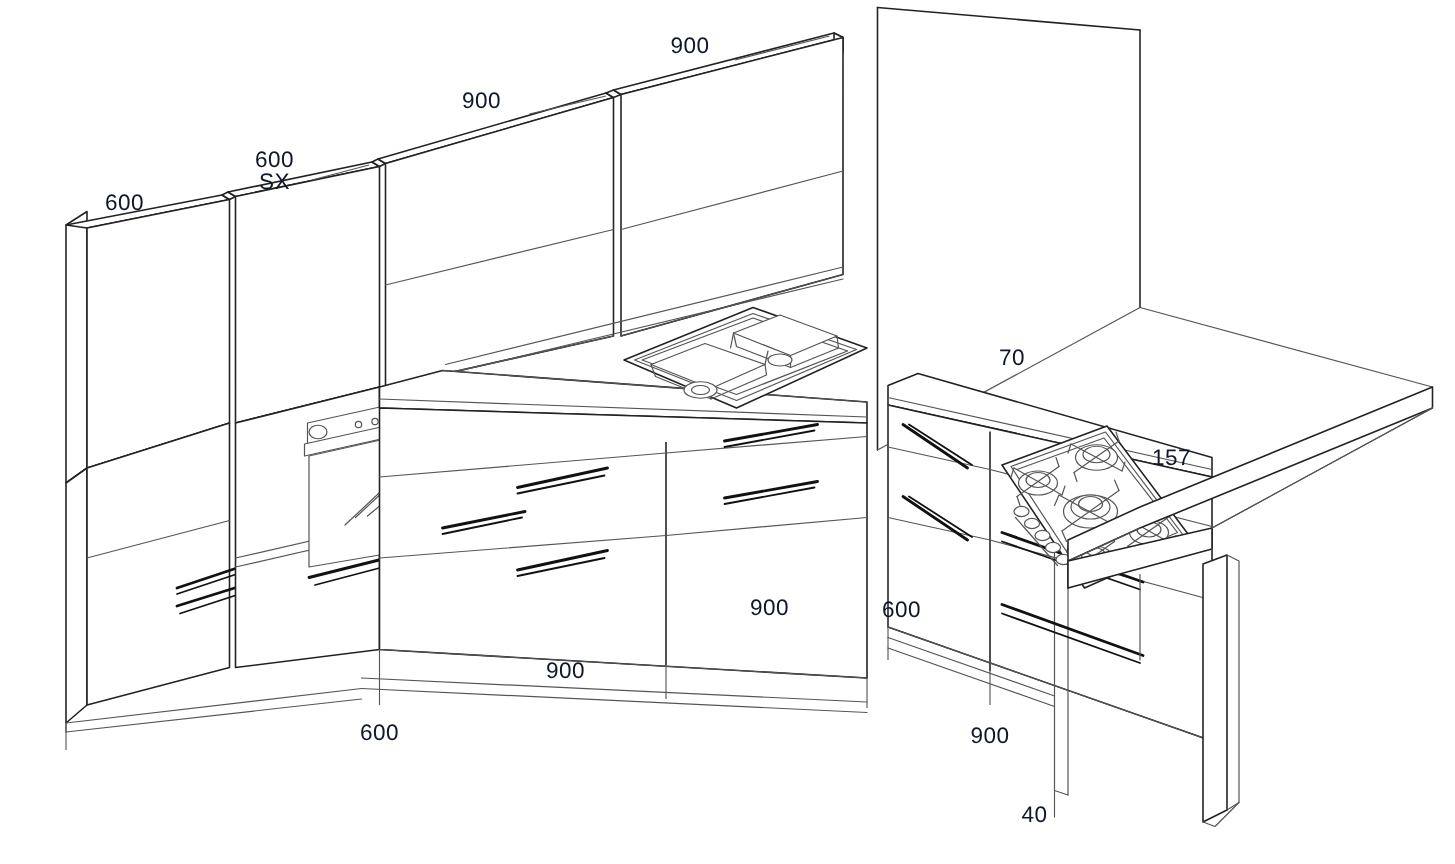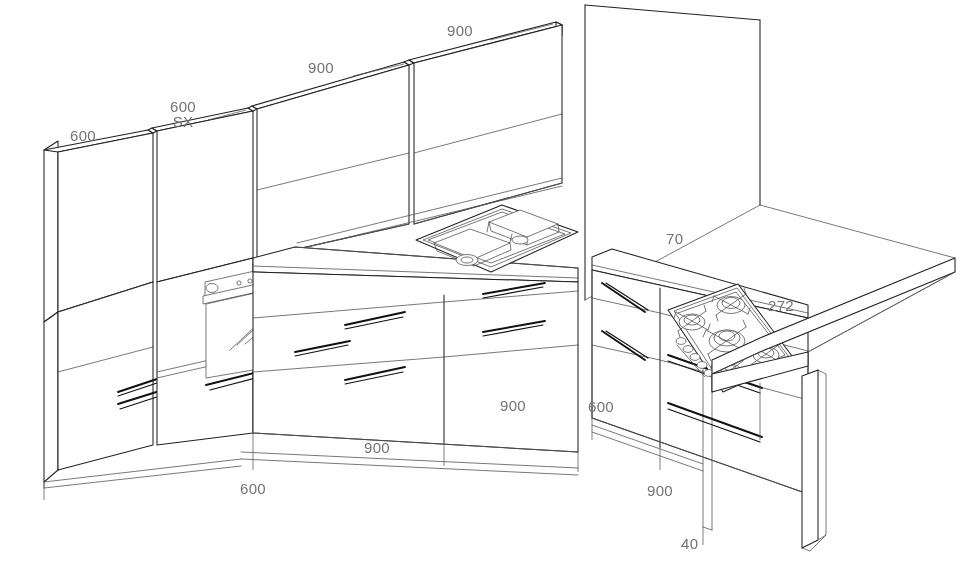"900" .dim-label { color: #737373 -> #0f172a }
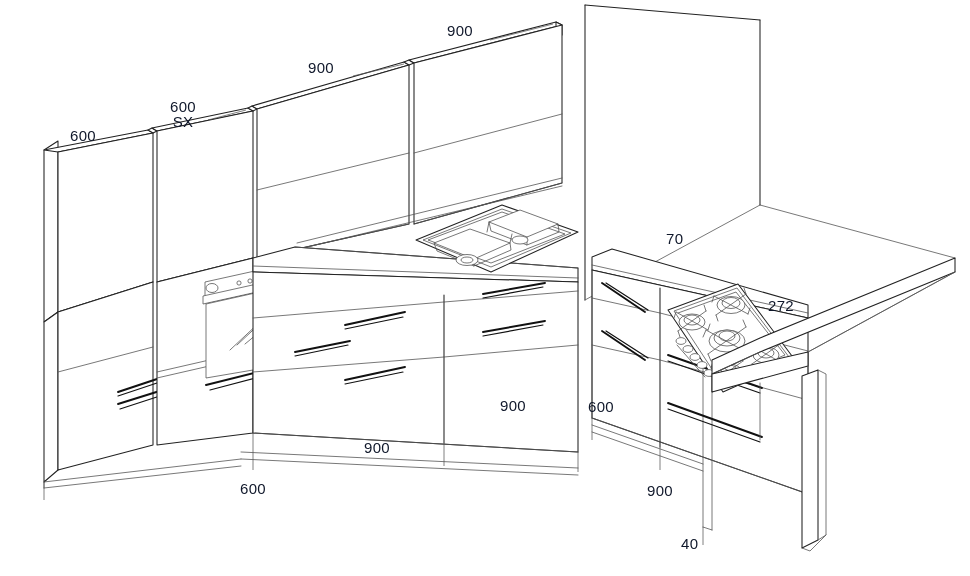"272" div.dim-label { text: 272 -> 157 }
